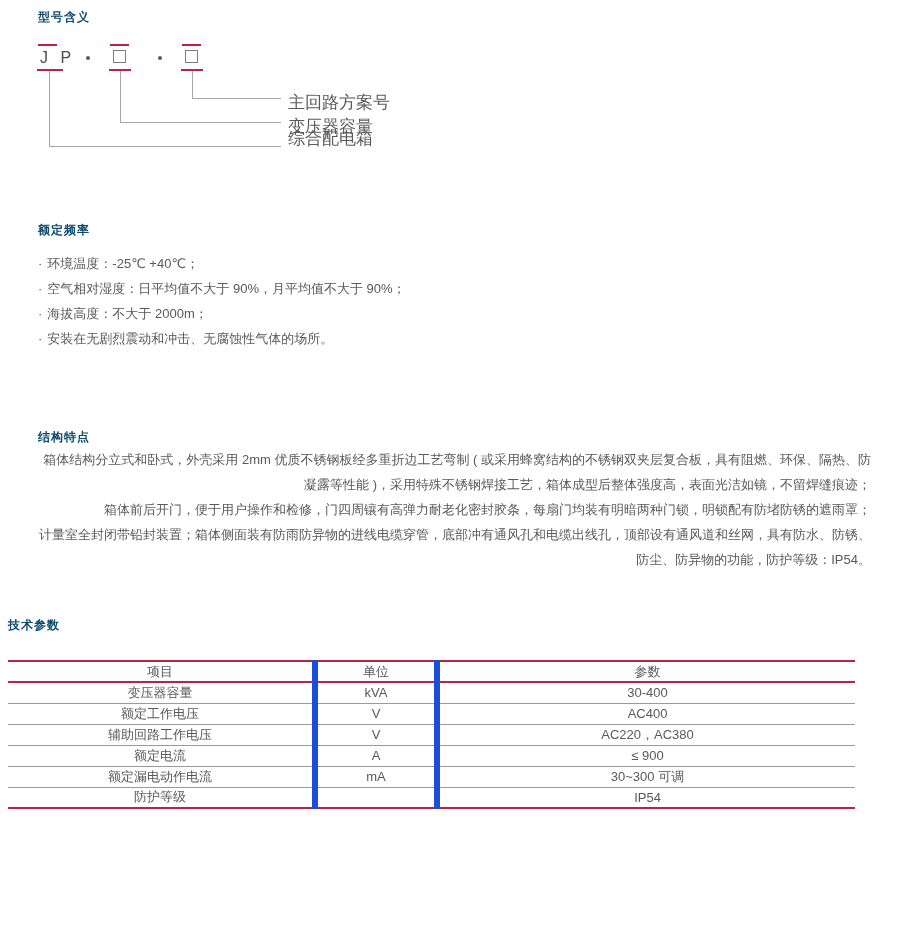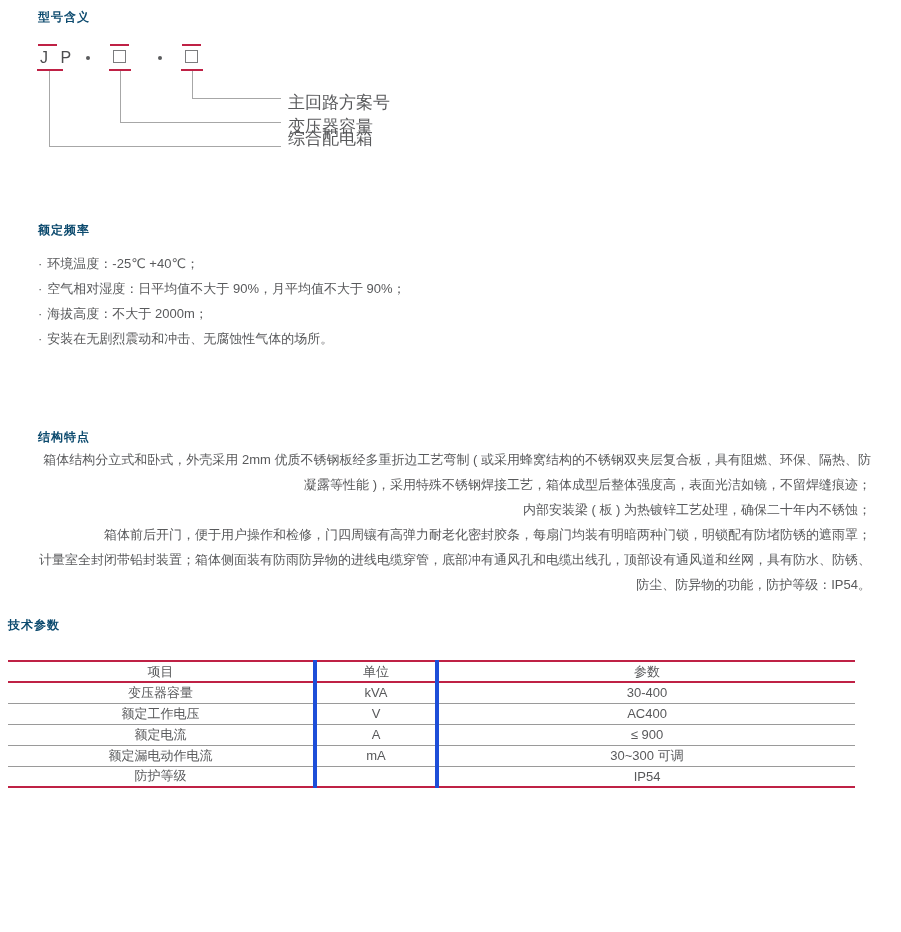"内部安装梁 ( 板 ) 为热镀锌工艺处理，确保二十年内不锈蚀；" p { html: <p>内部安装梁 ( 板 ) 为热镀锌工艺处理，确保二十年内不锈蚀；</p> -> none }
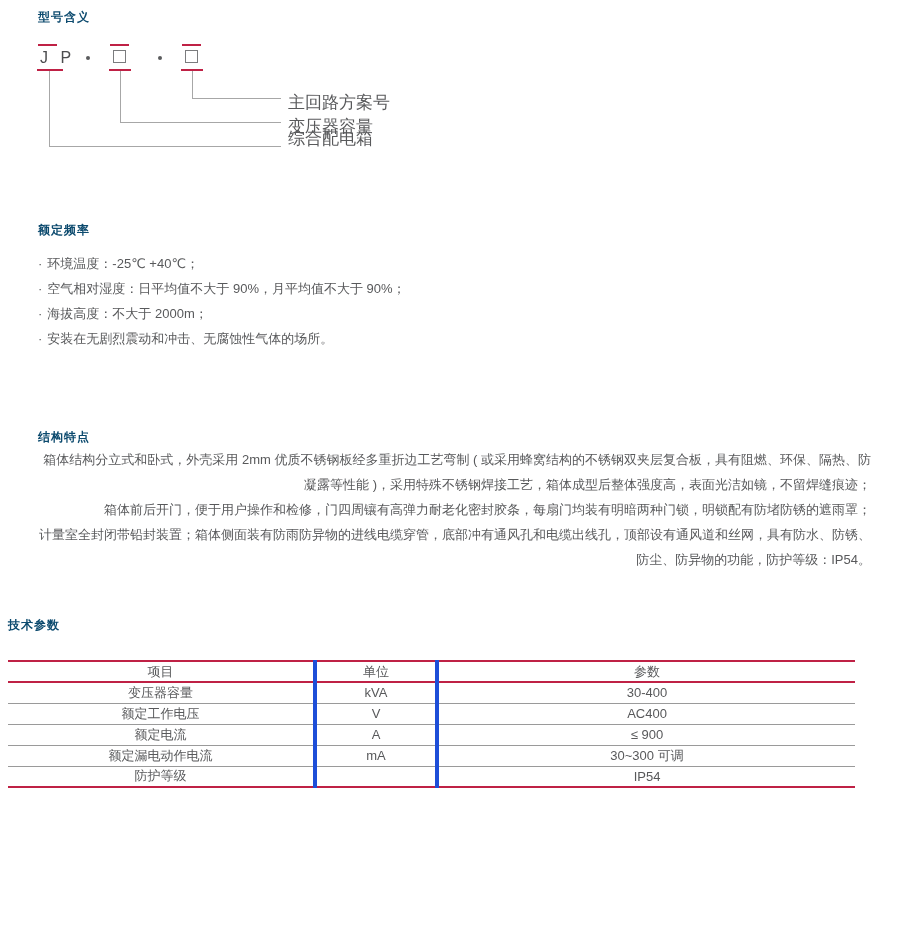"单位" .spec-table th + th, .spec-table td + td { border-left: 4px solid #1d4ed8 -> 6px solid #1d4ed8 }
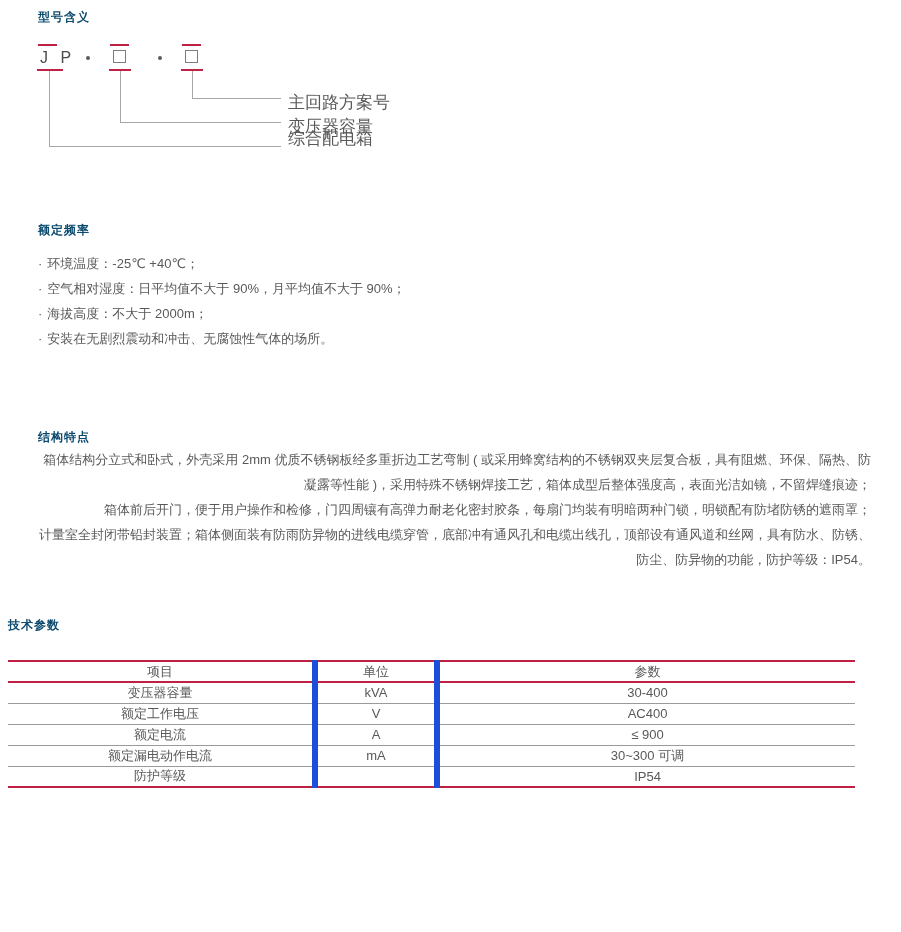"辅助回路工作电压" tr { html: none -> <tr> <td>辅助回路工作电压</td> <td>V</td> <td>AC220，AC380</td> </tr> }
